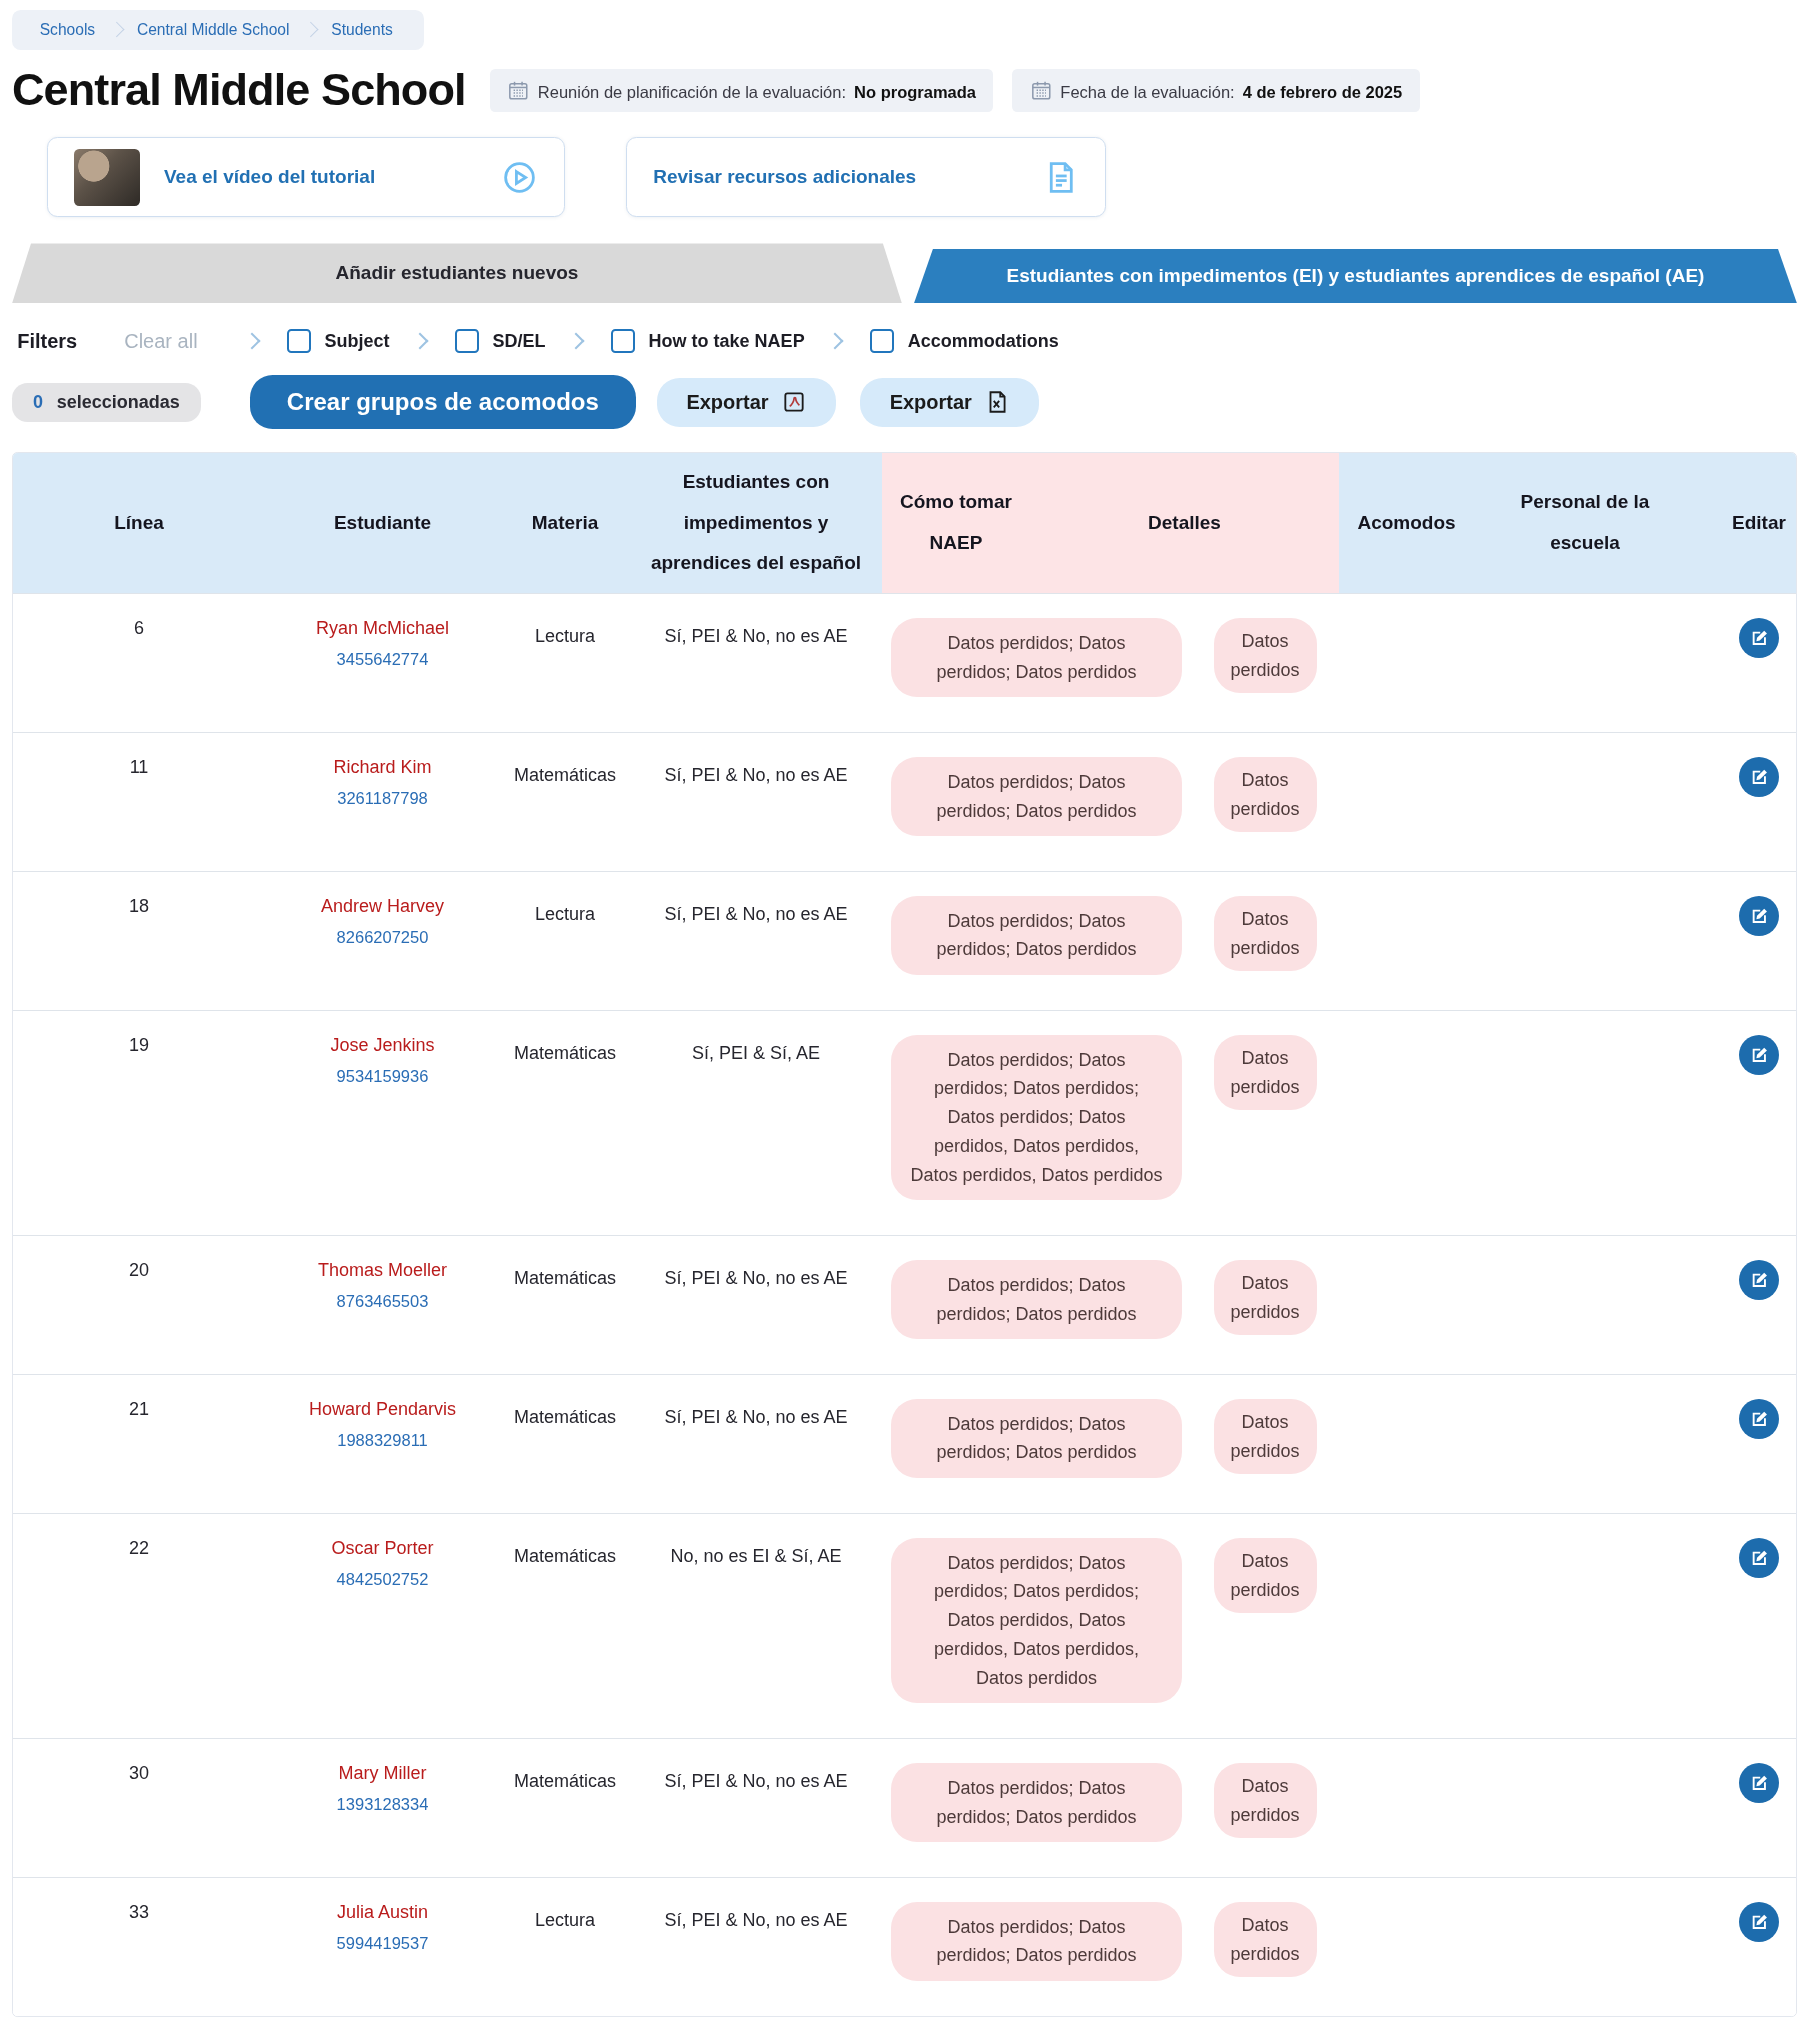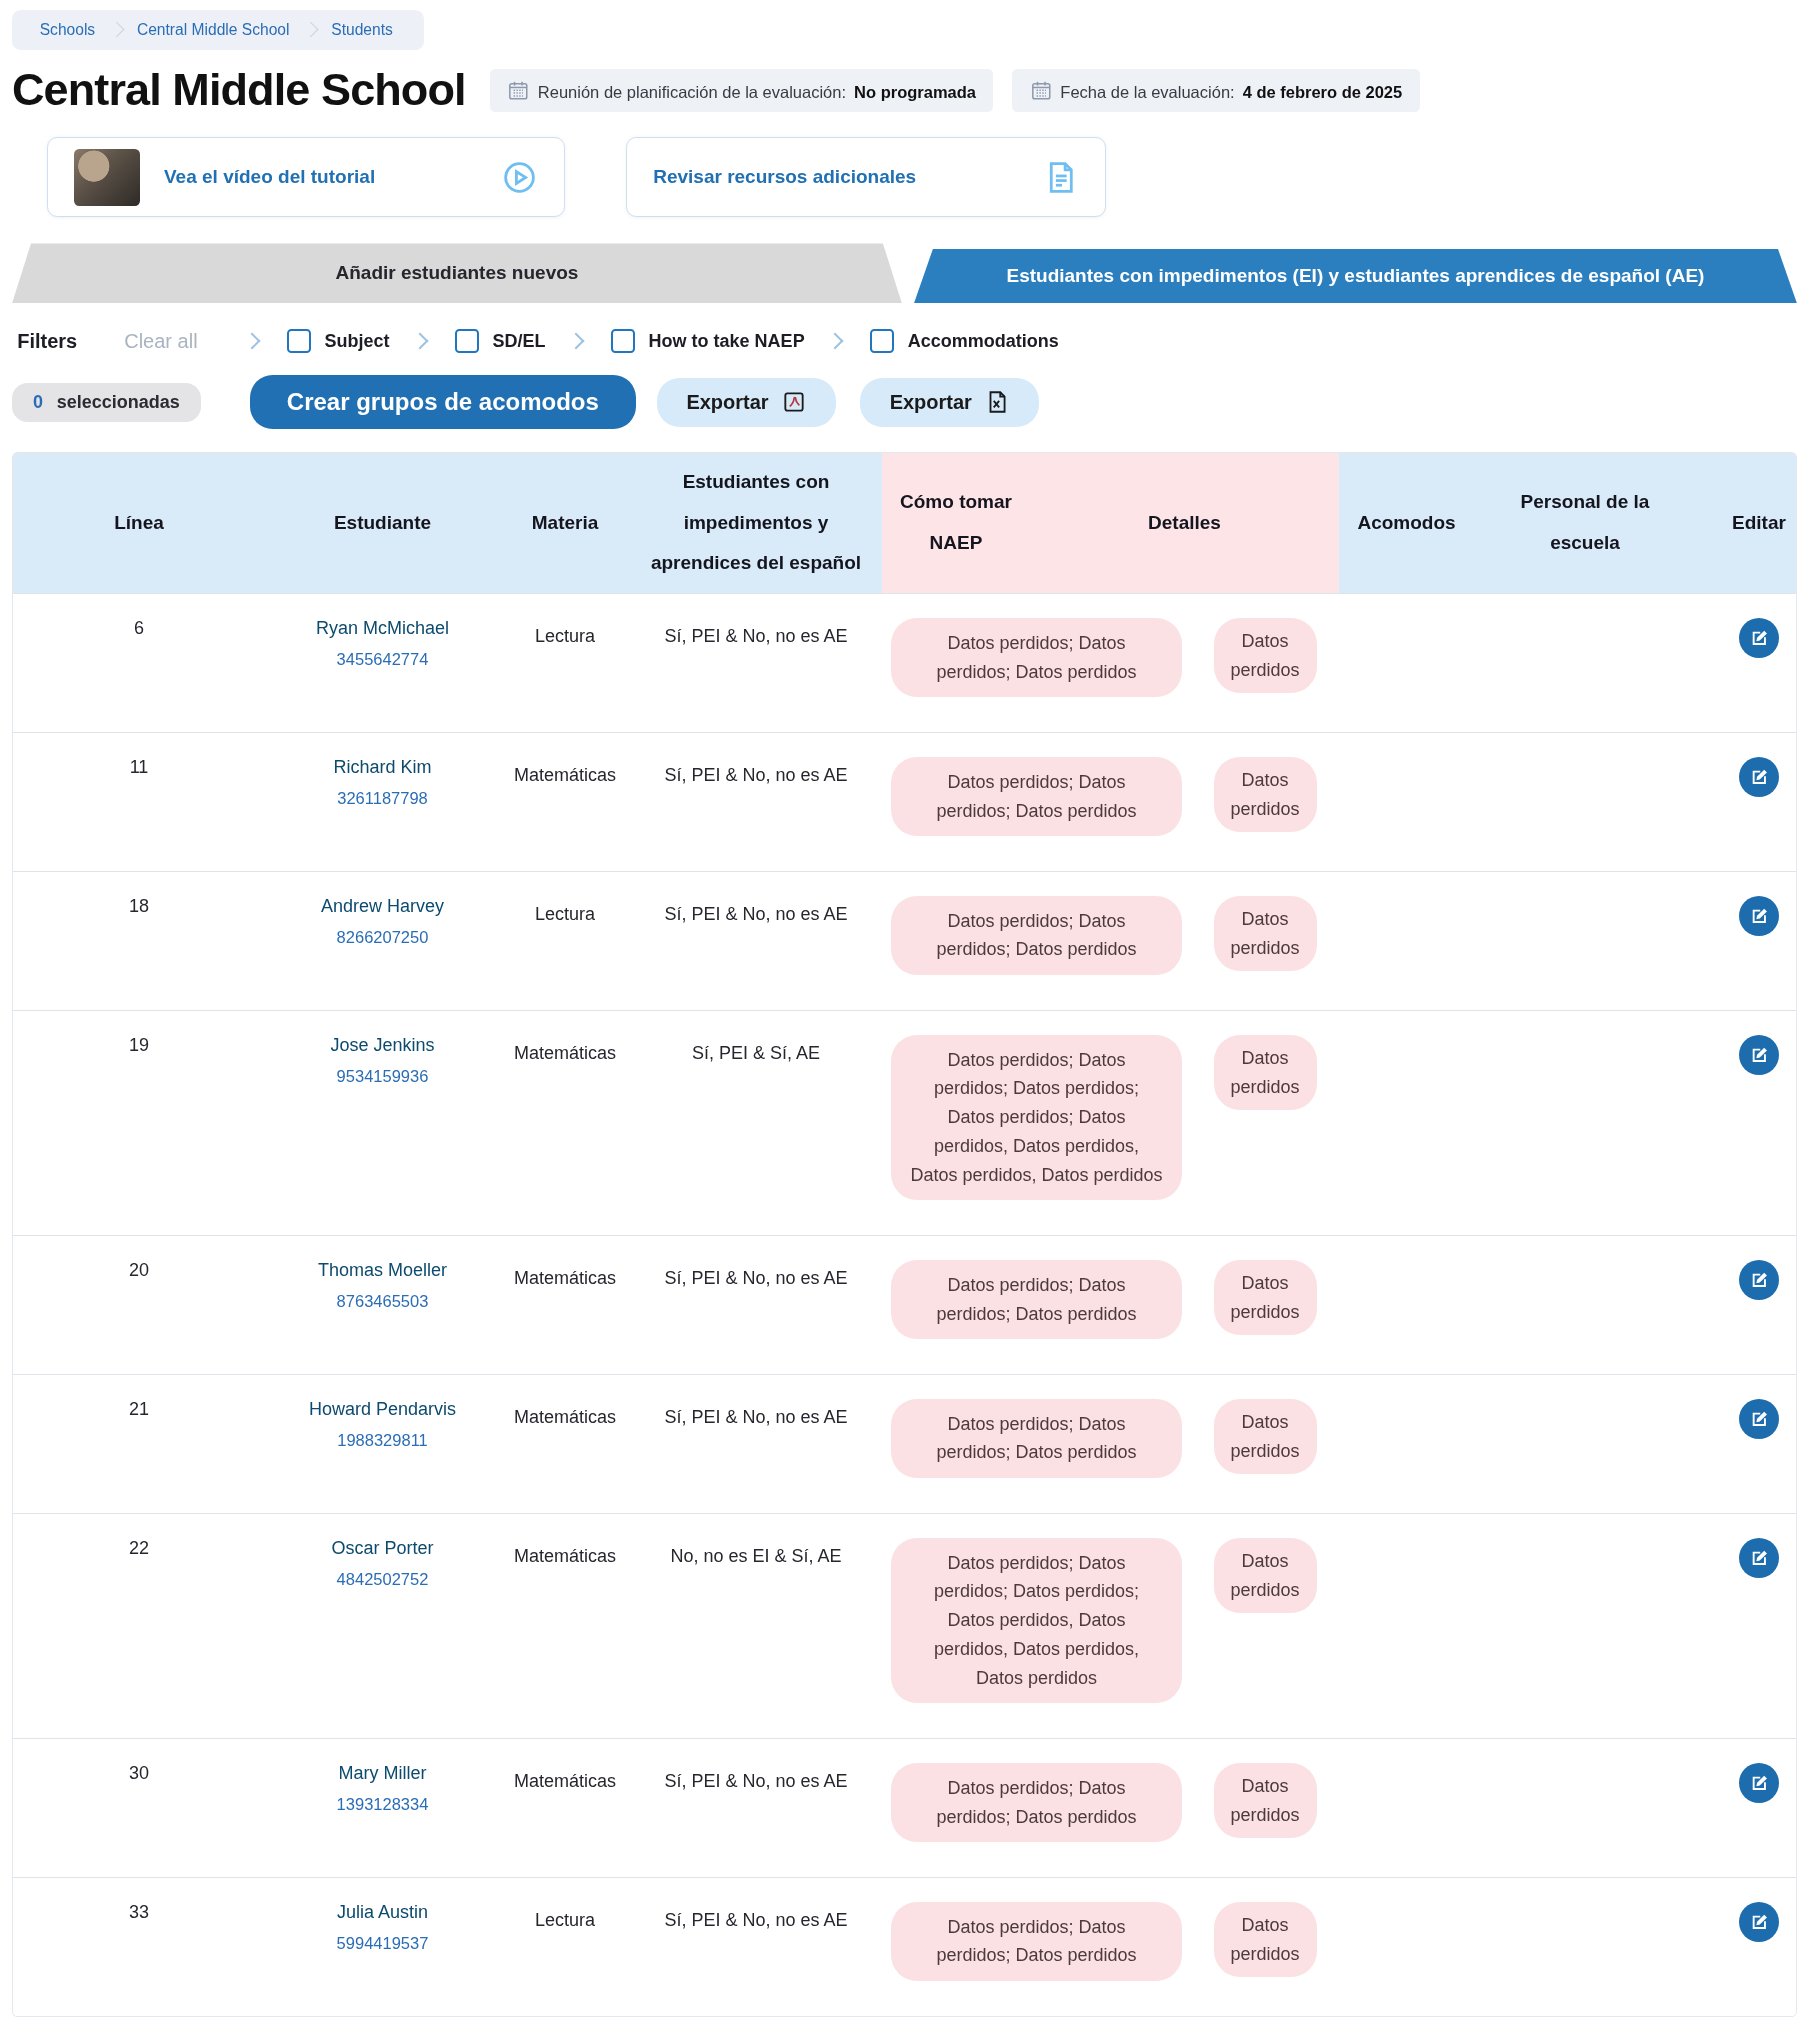"Ryan McMichael" .s-name { color: #0c4a6e -> #b91c1c }
